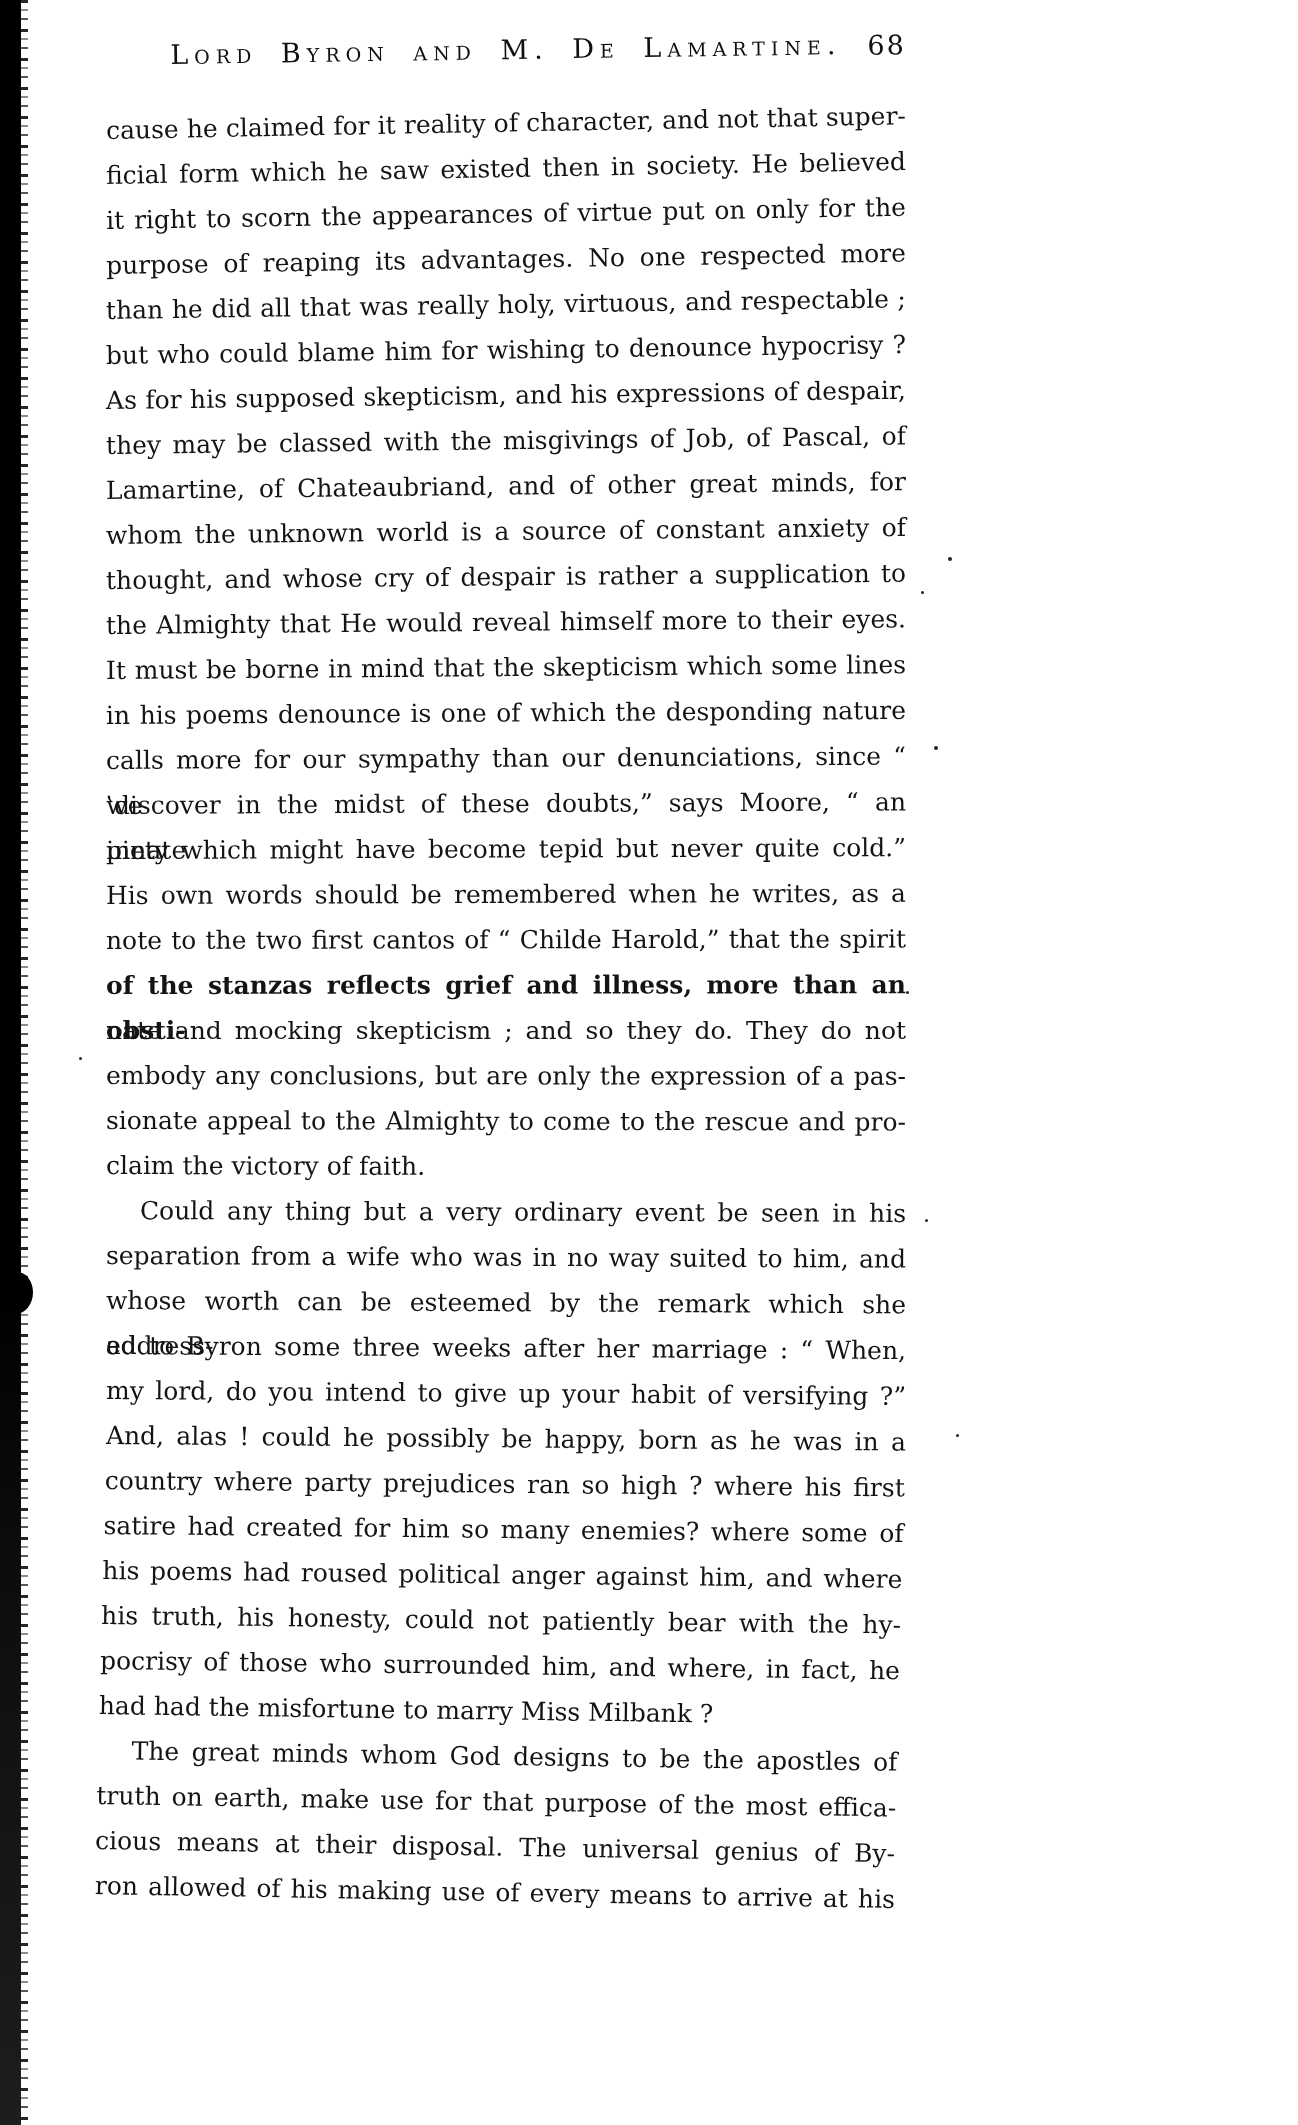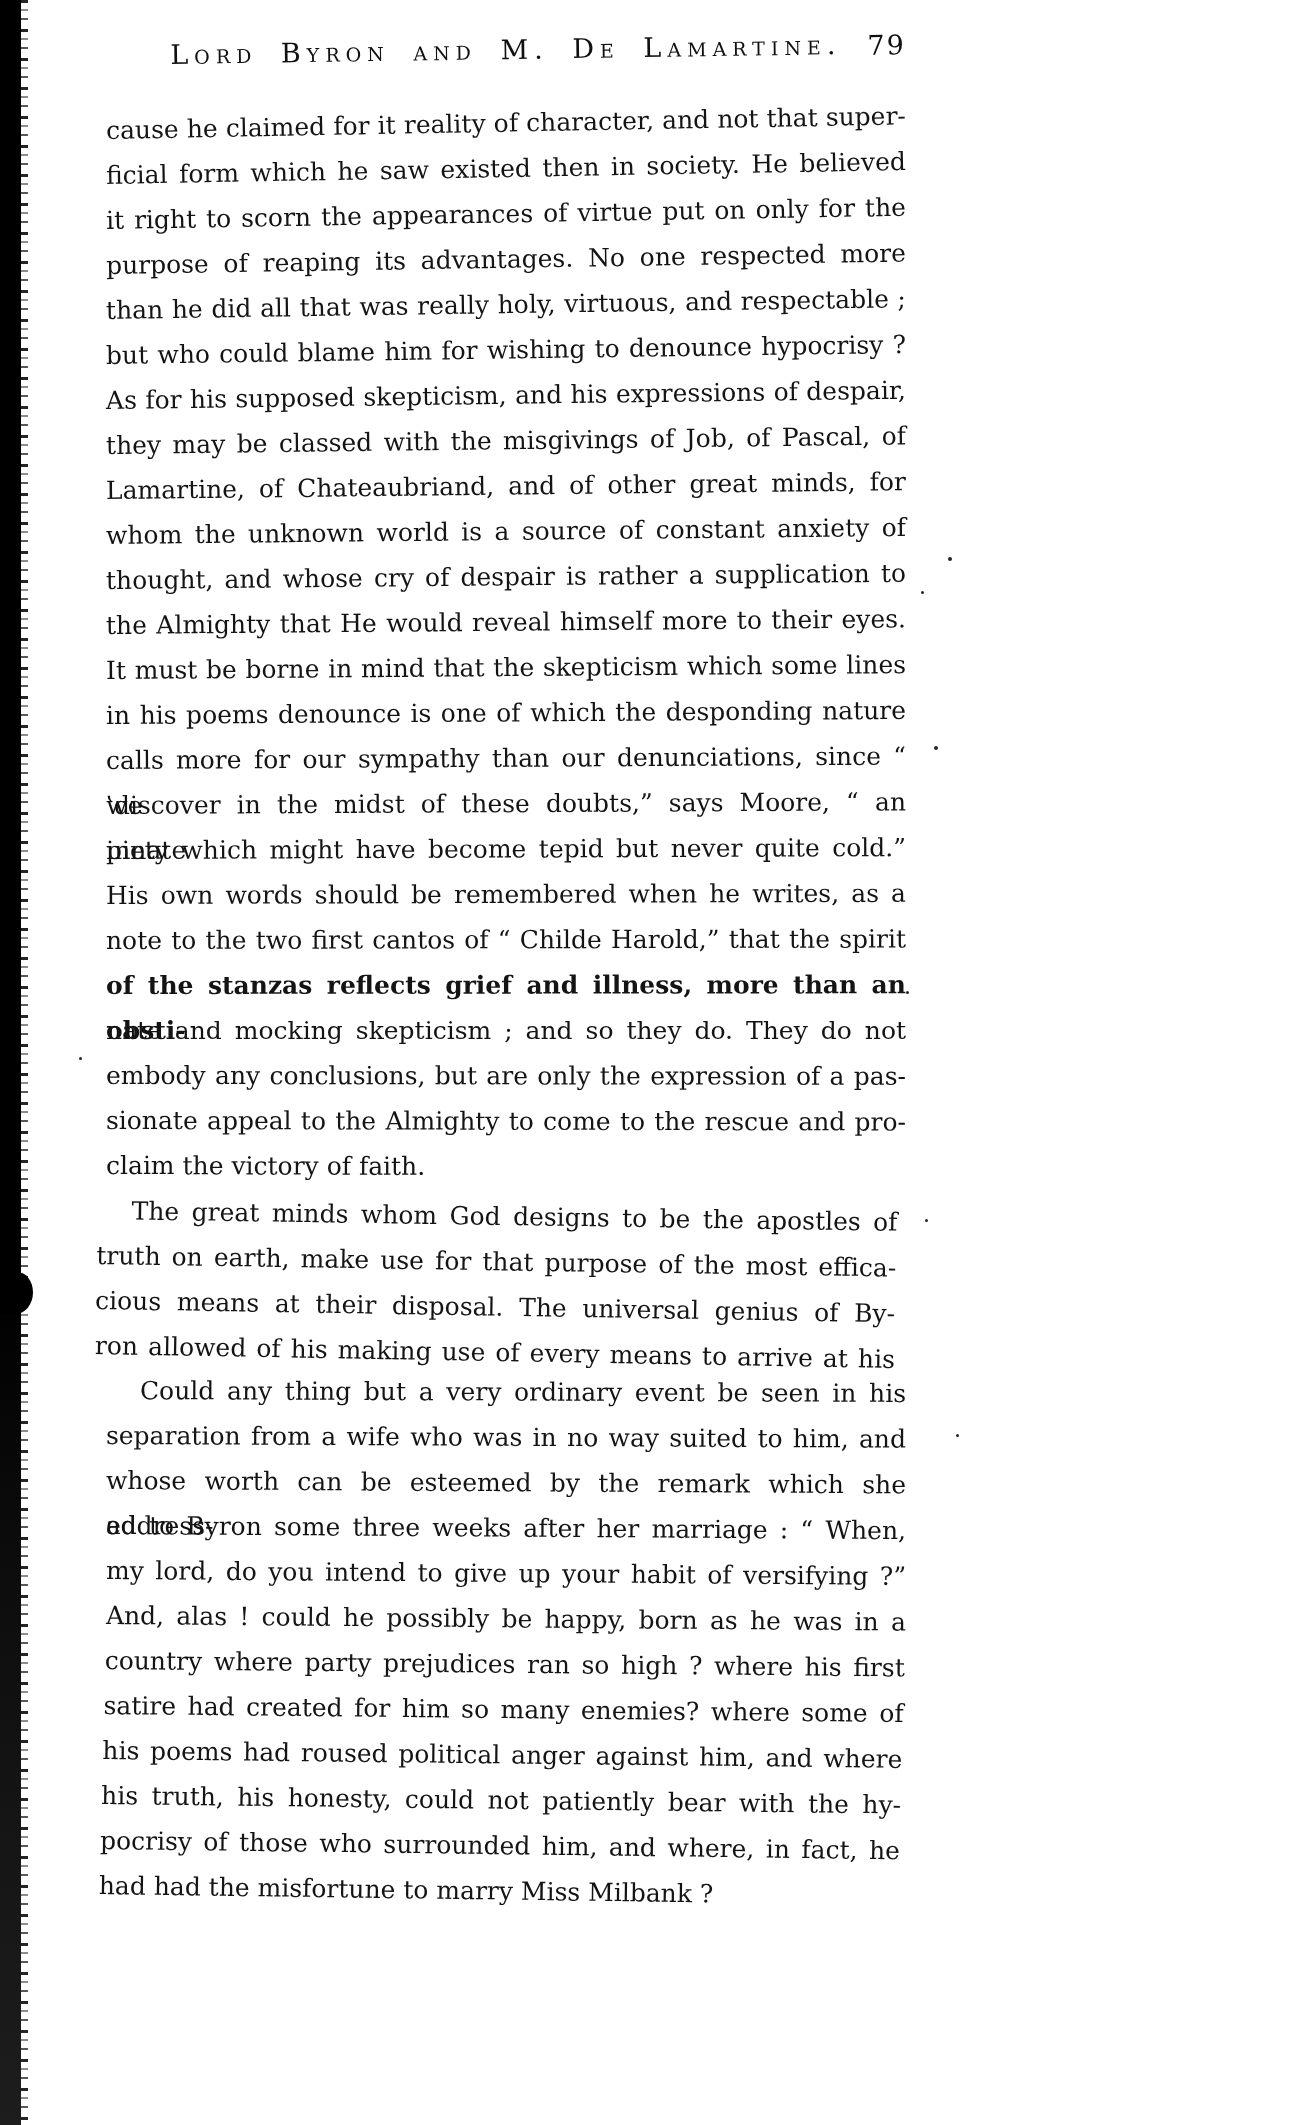"79" span.page-number { text: 79 -> 68 }
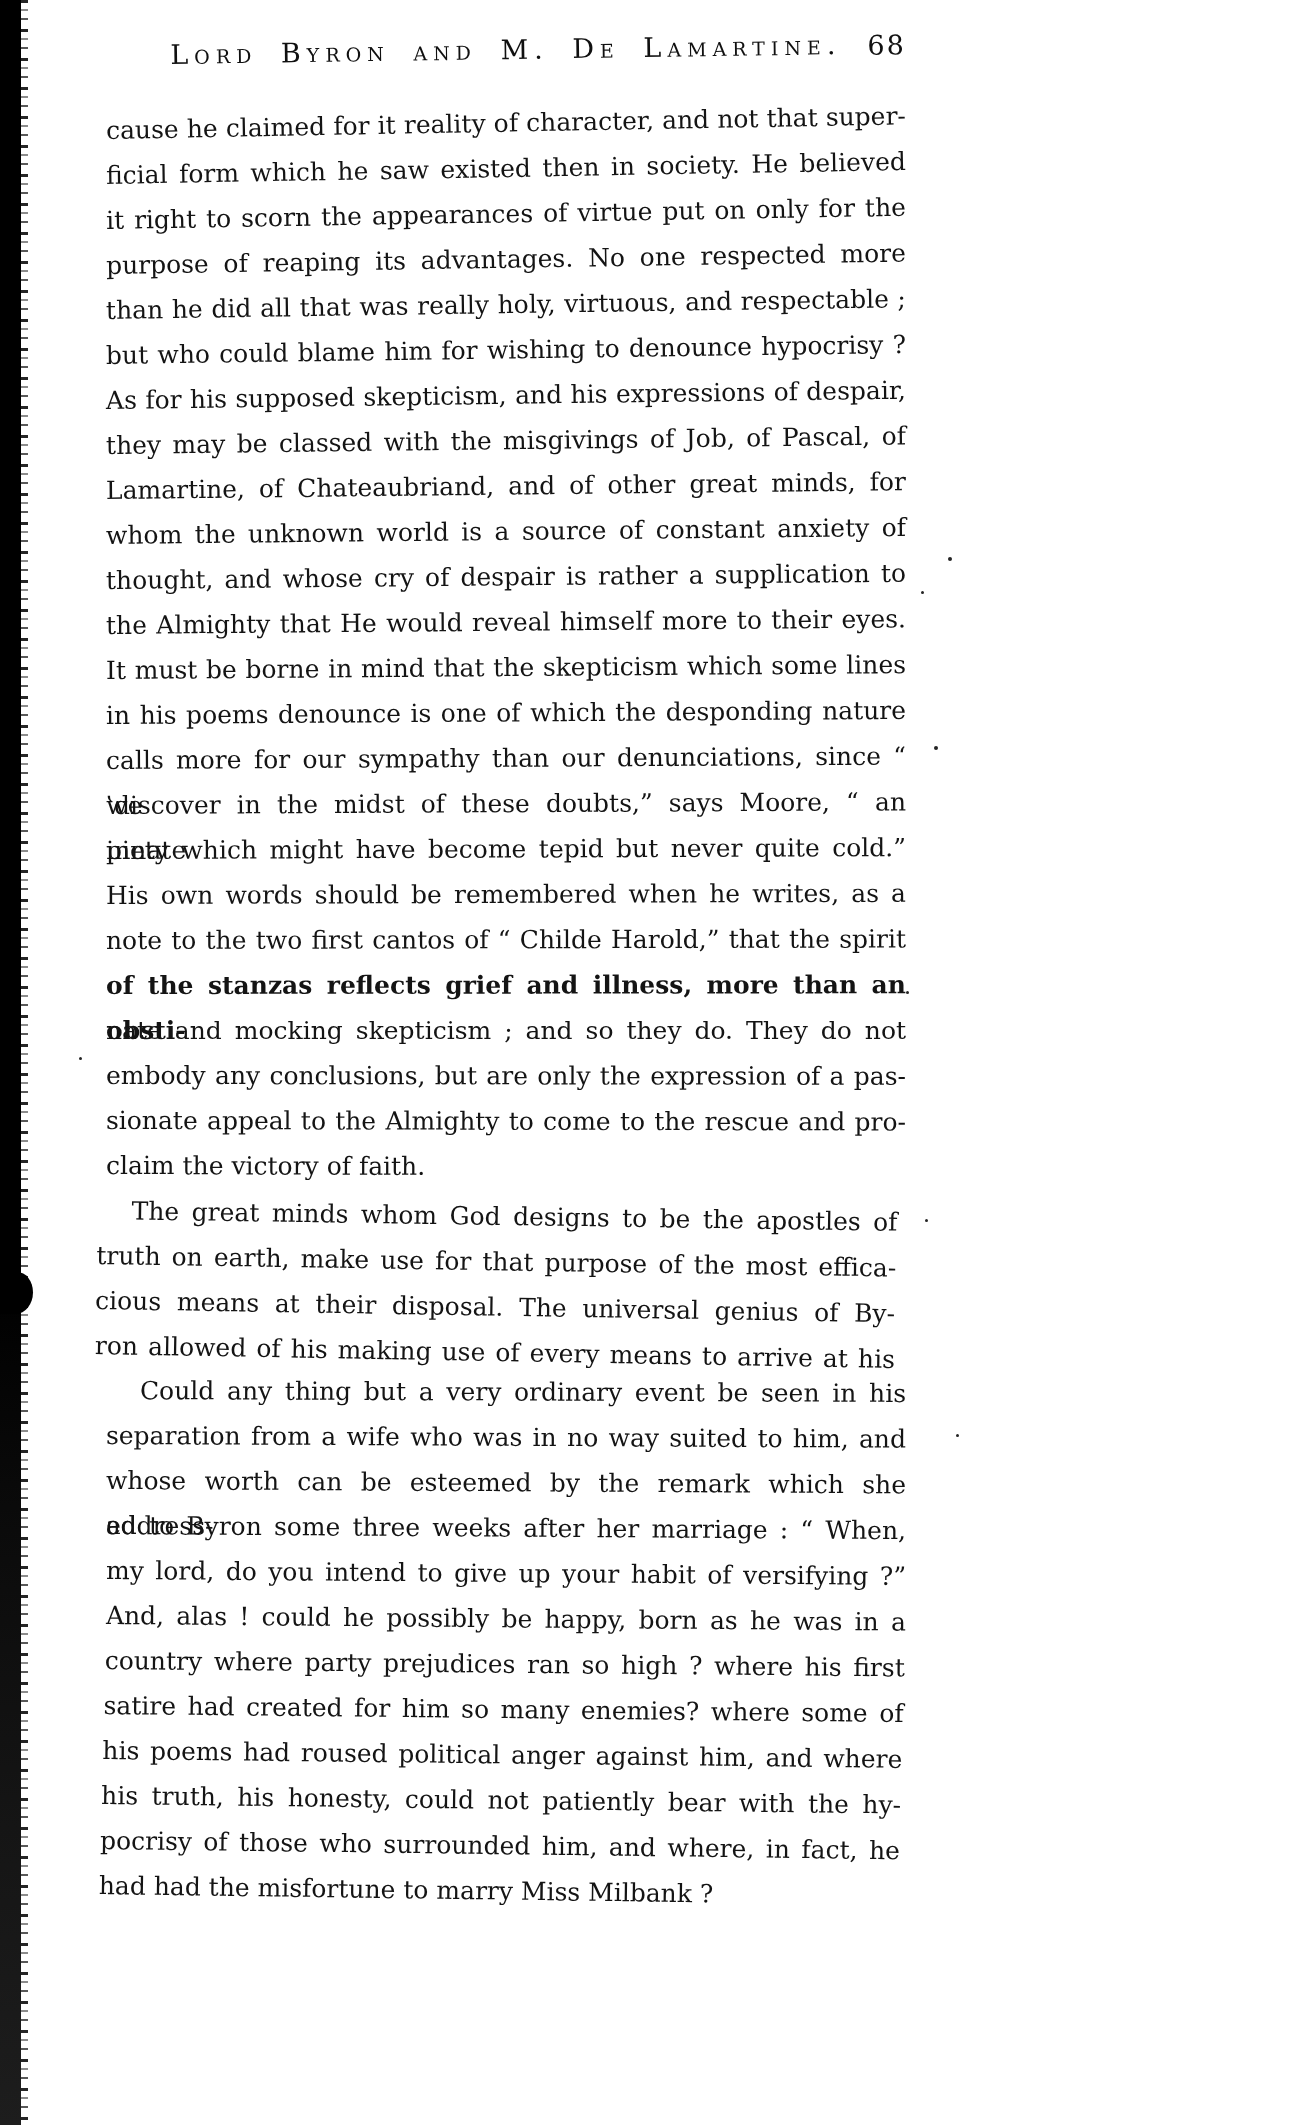"The great minds whom God" div.paragraph { order: before "Could any thing but a" -> after "Could any thing but a" }
